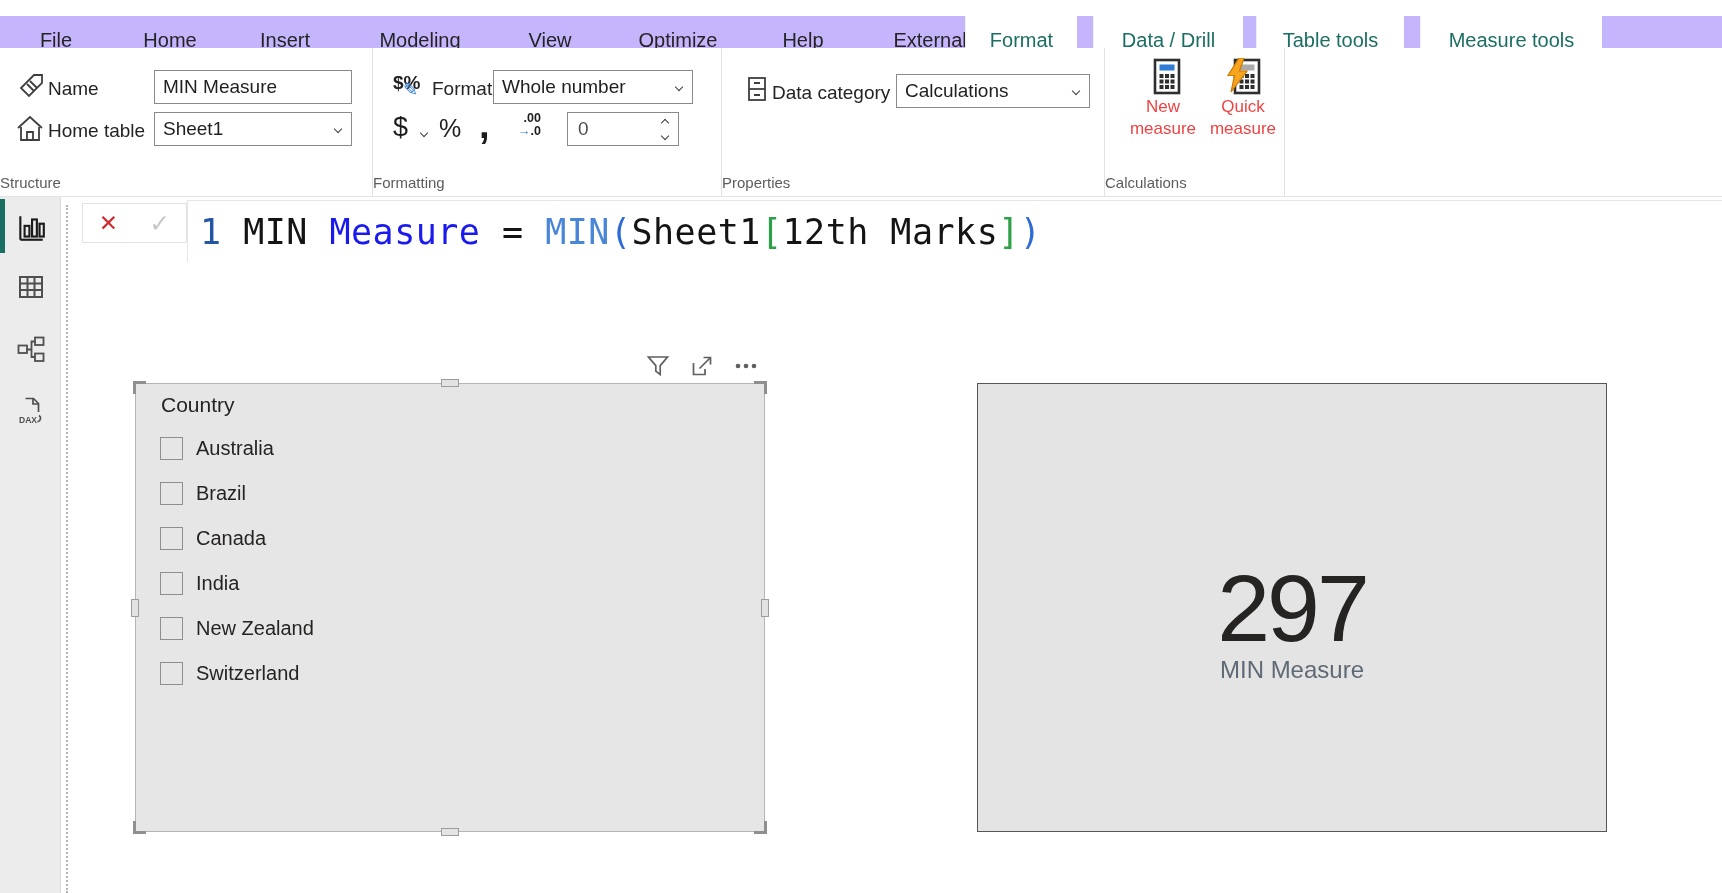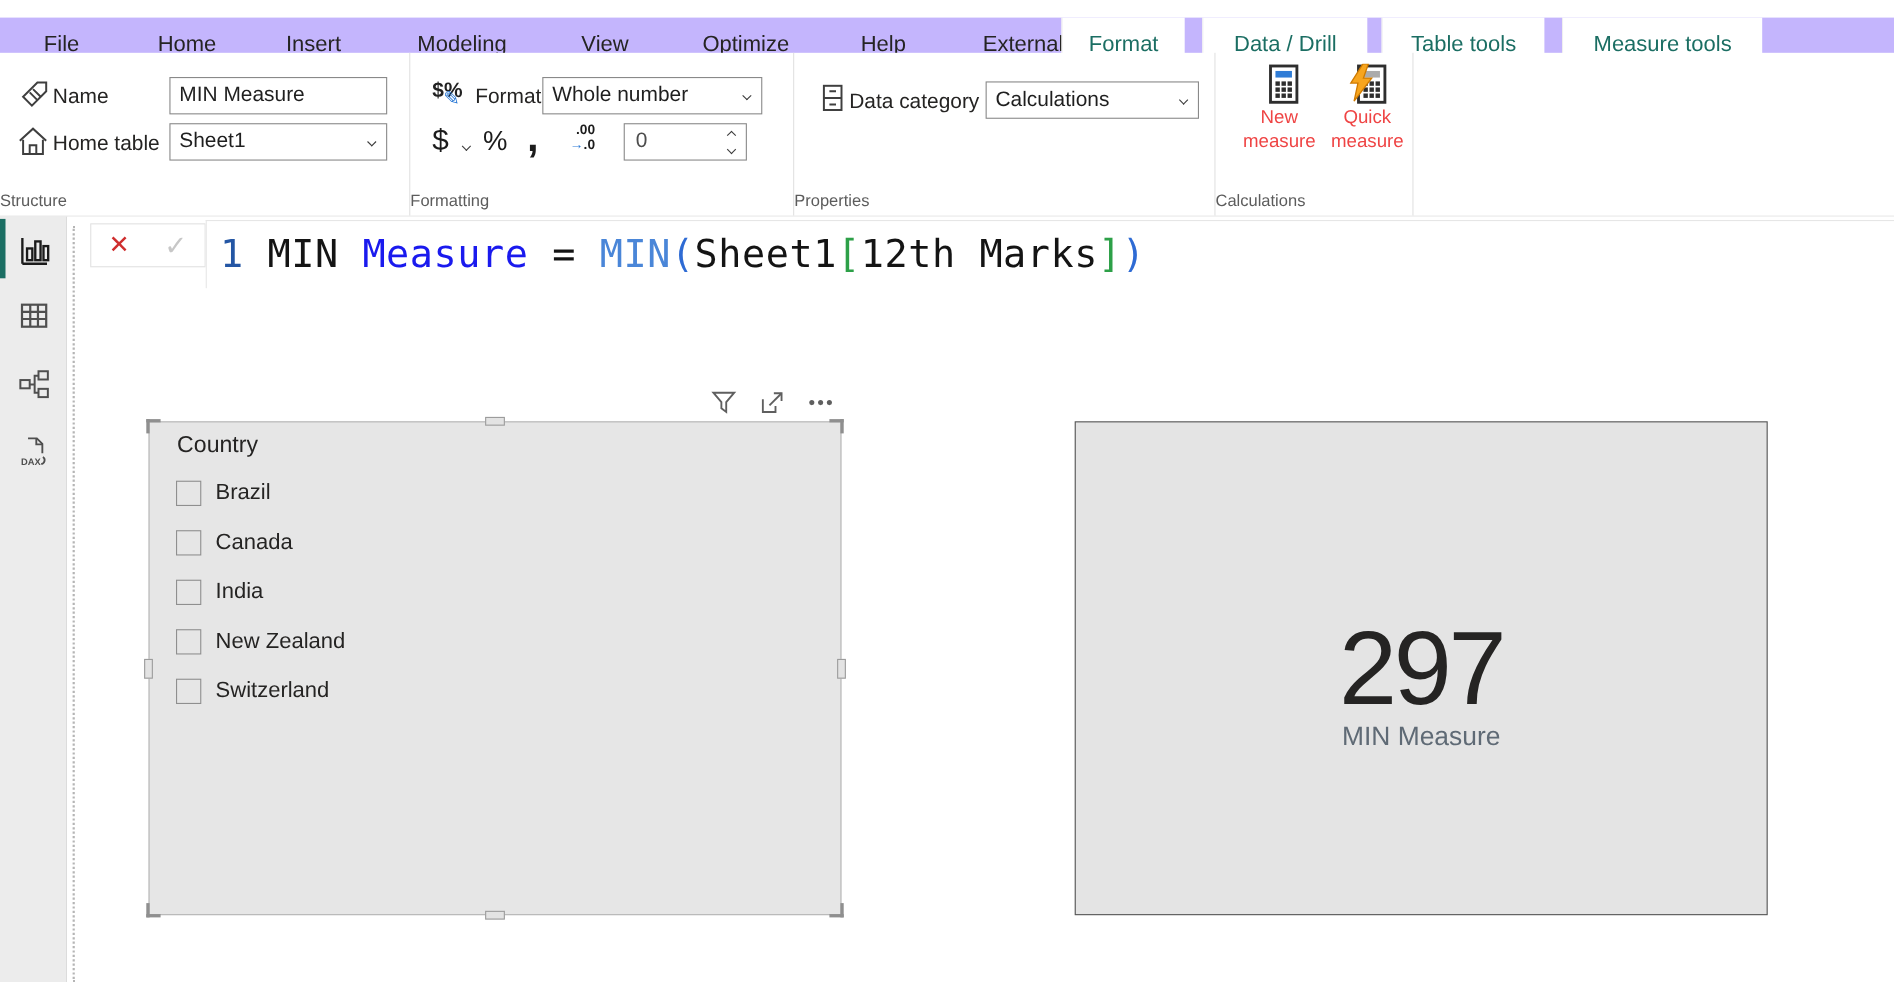"Australia" div.slicer-row { html: none -> <div> <span></span> <span>Australia</span> </div> }
